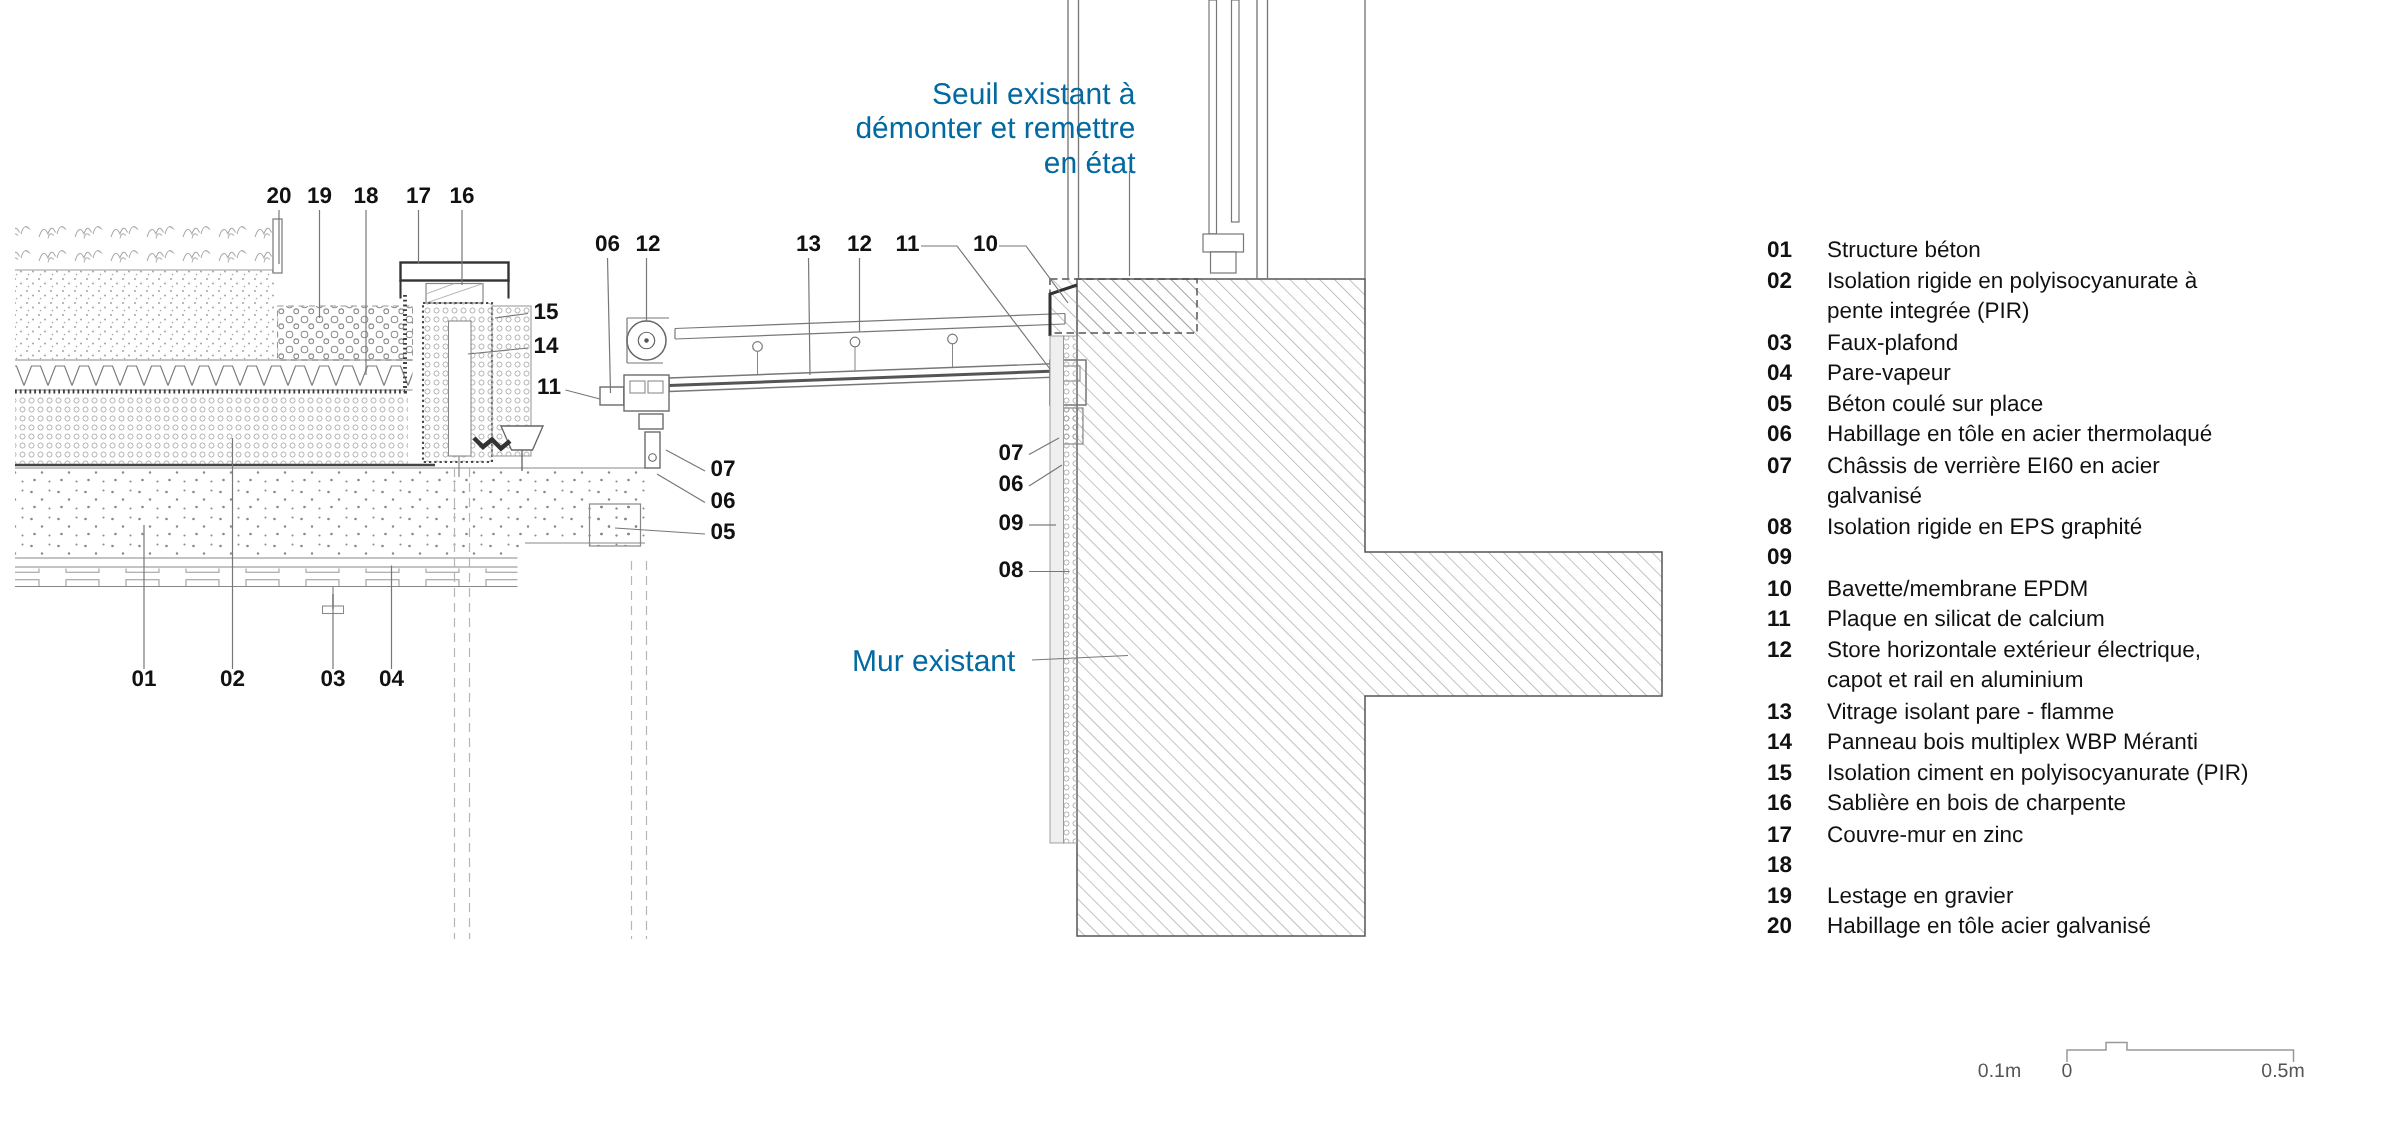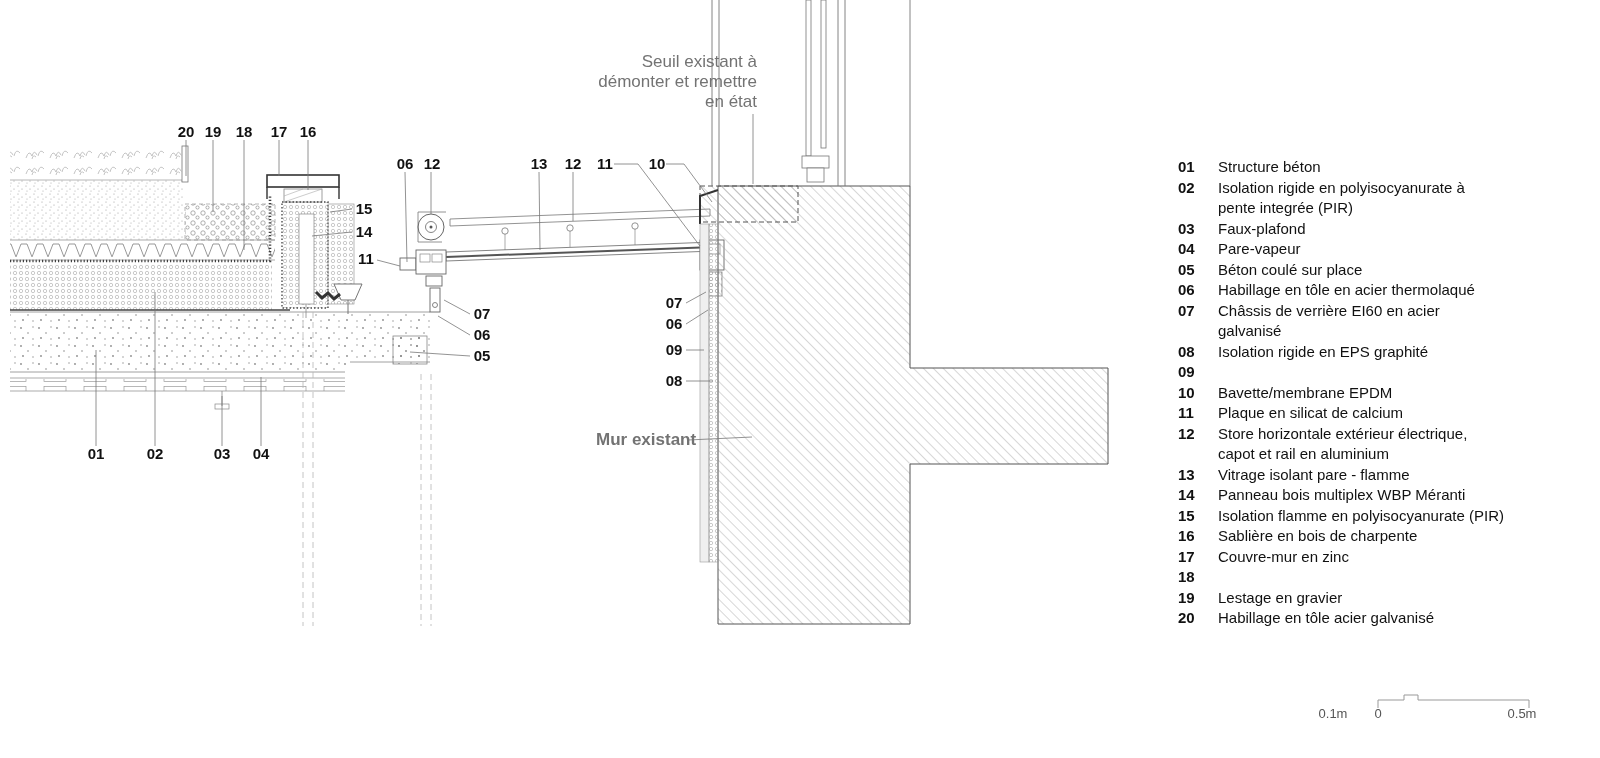"Seuil existant à" .annot { color: #737373 -> #0369a1; font-size: 17px -> 20px }
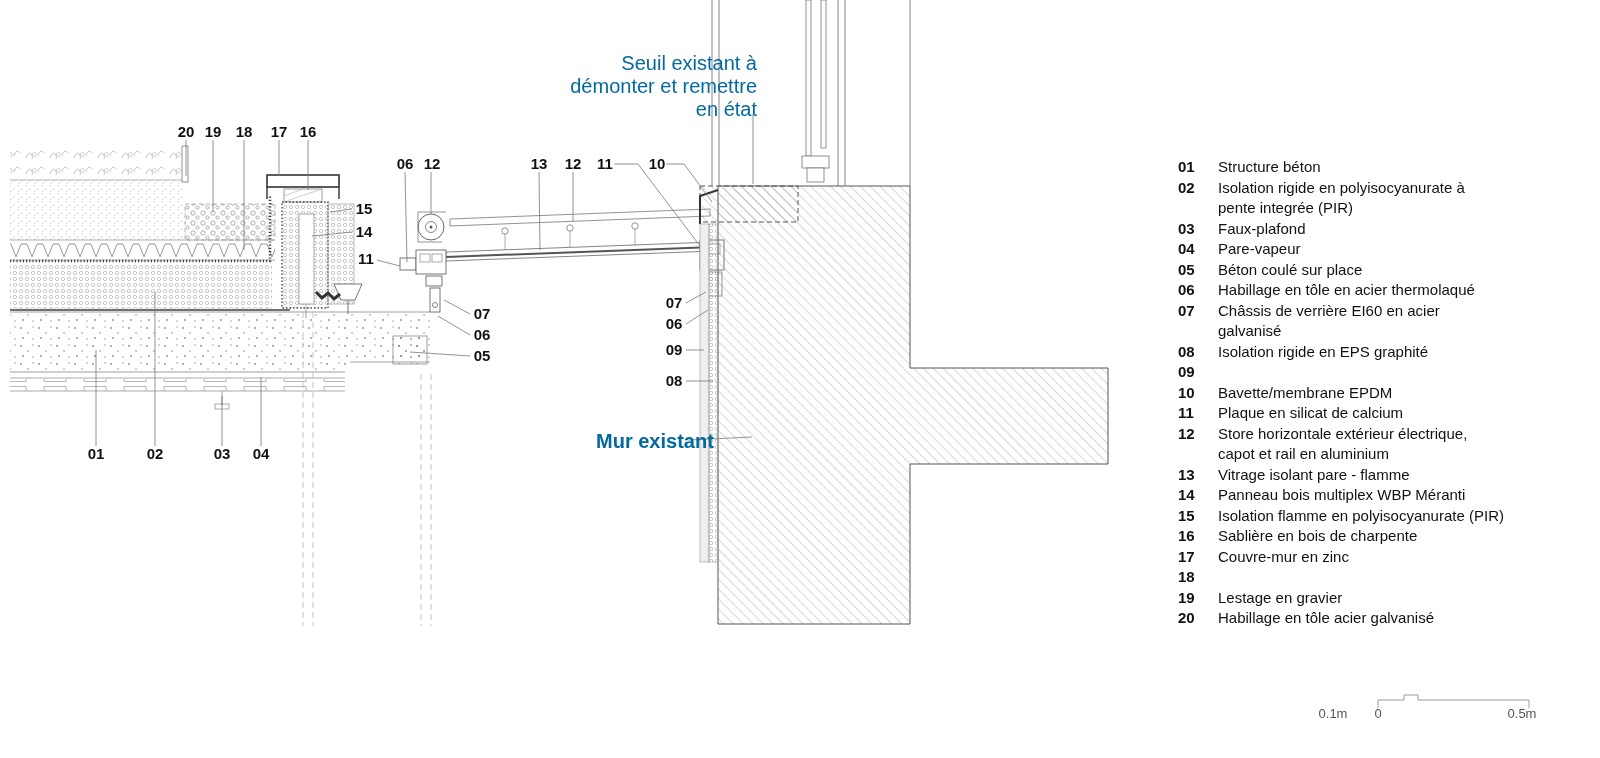"Mur existant" div.annot { font-weight: bold -> none; left: 596px -> 568px }
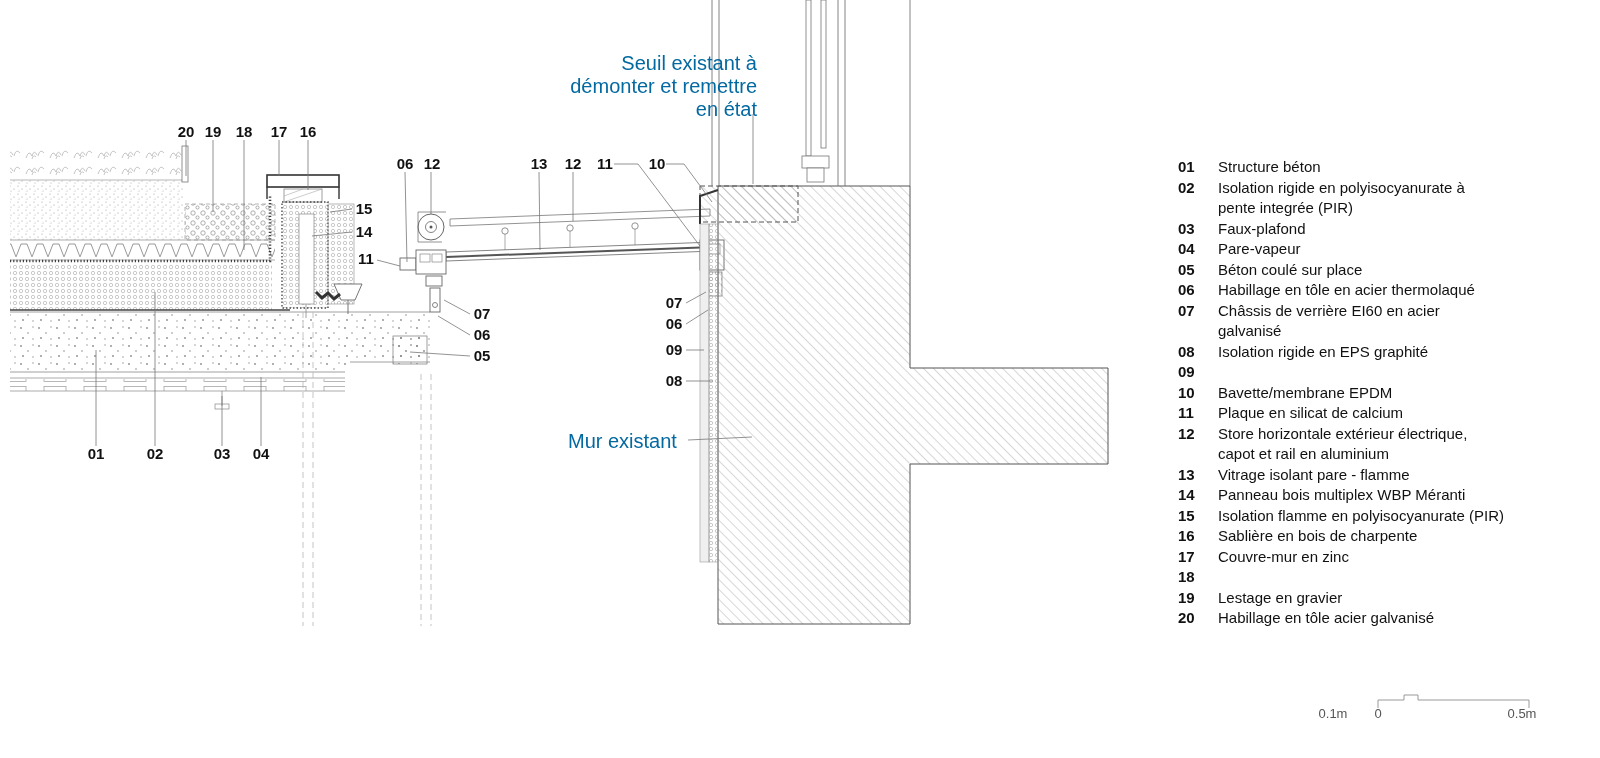"Isolation flamme en polyisocyanurate" span.llbl { text: flamme -> ciment }
